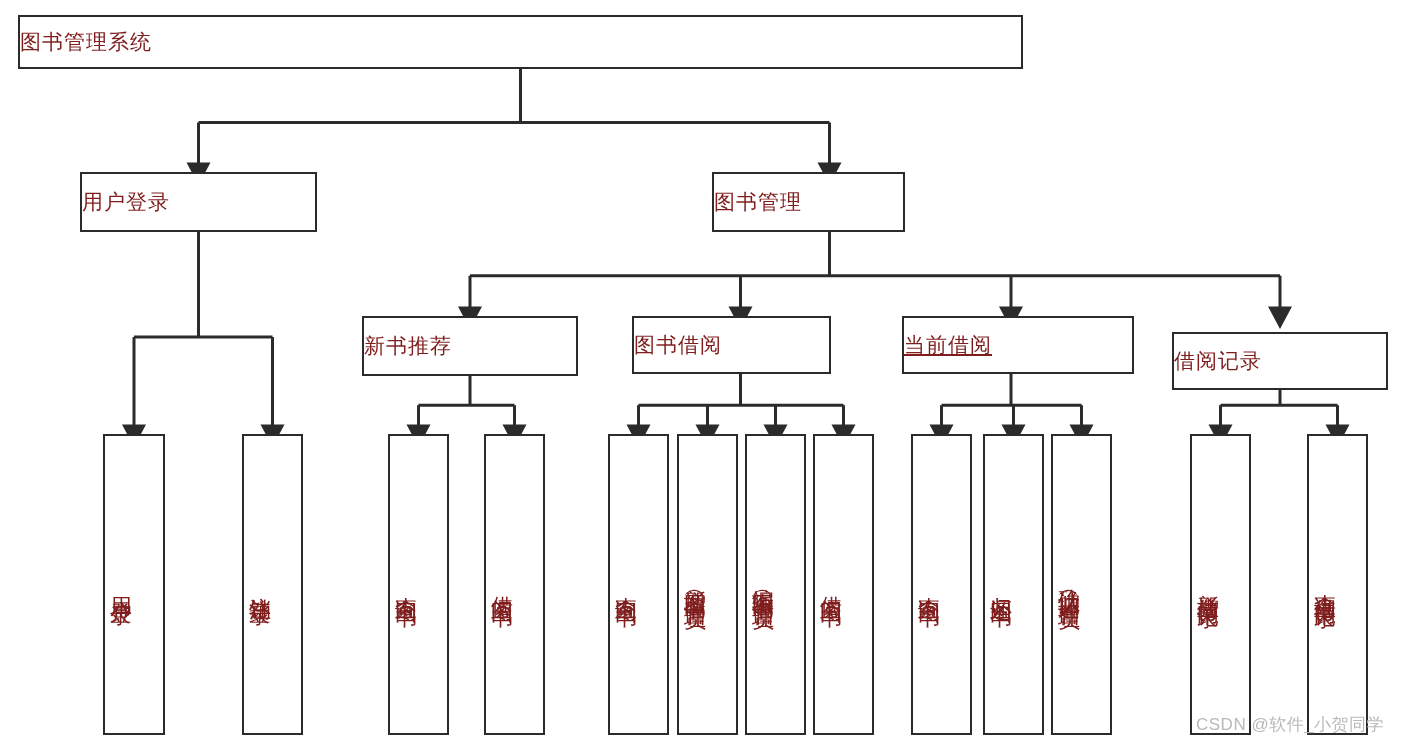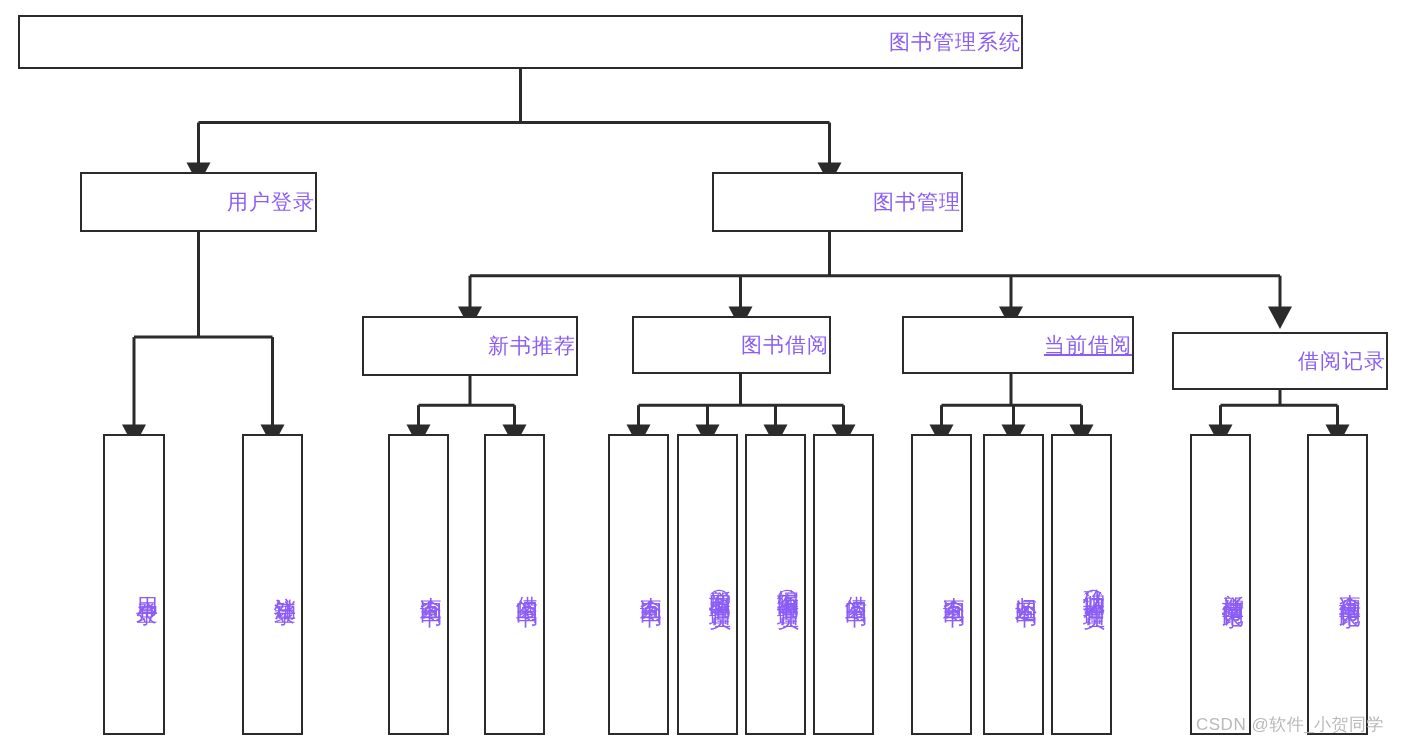"图书管理系统" .node { color: #8b5cf6 -> #7f1d1d; justify-content: flex-end -> flex-start }
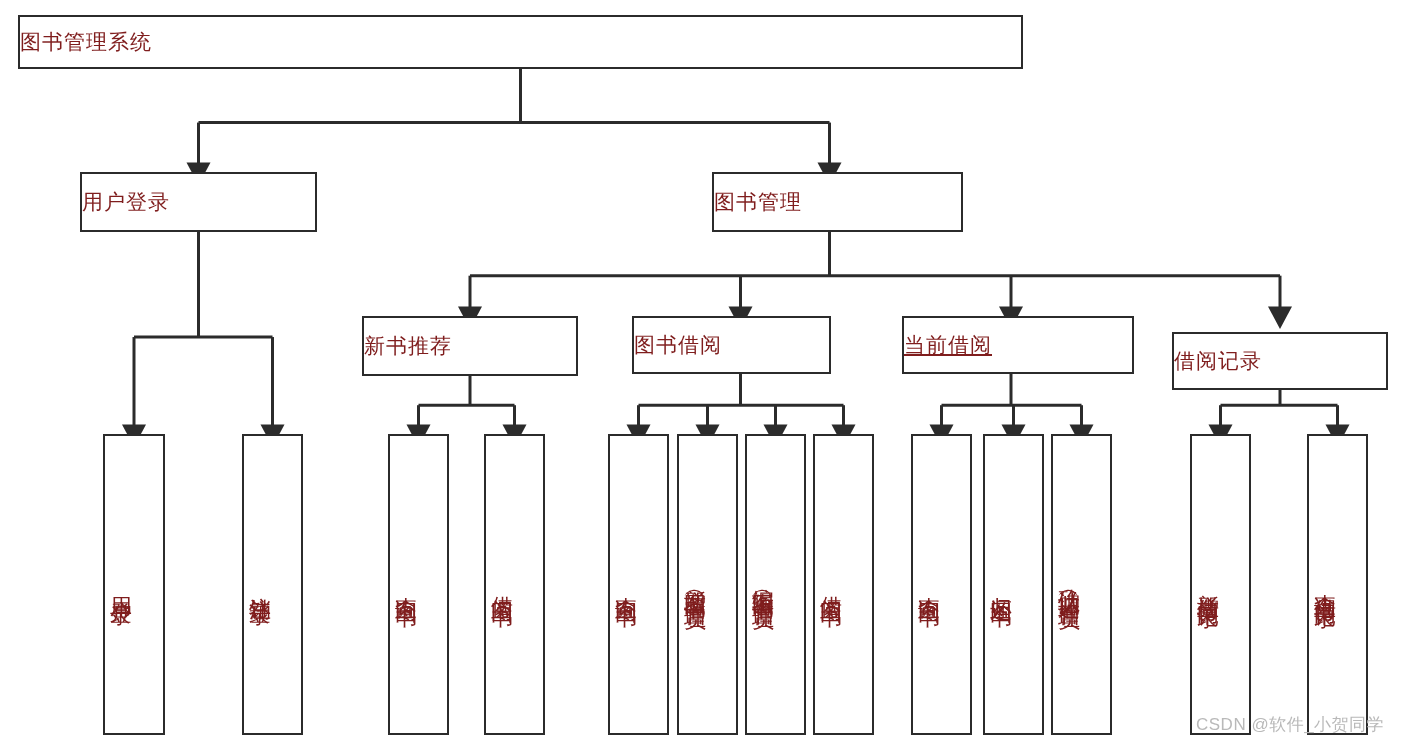"图书管理" div.node { width: 251px -> 193px }
